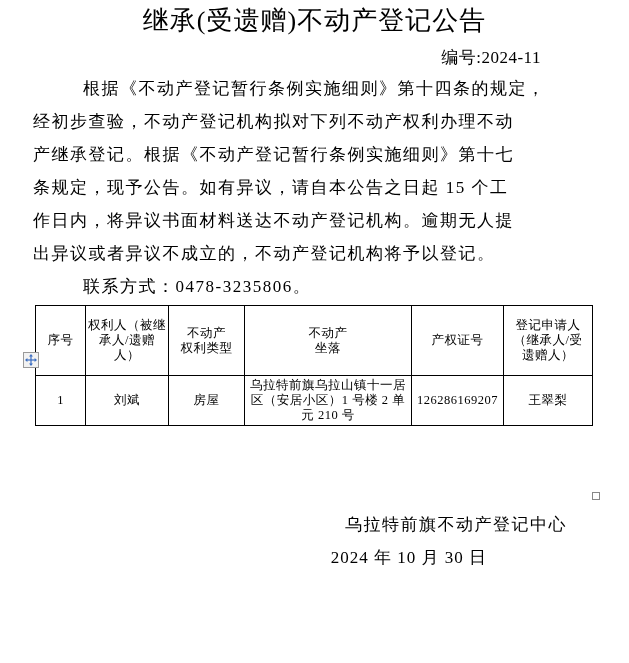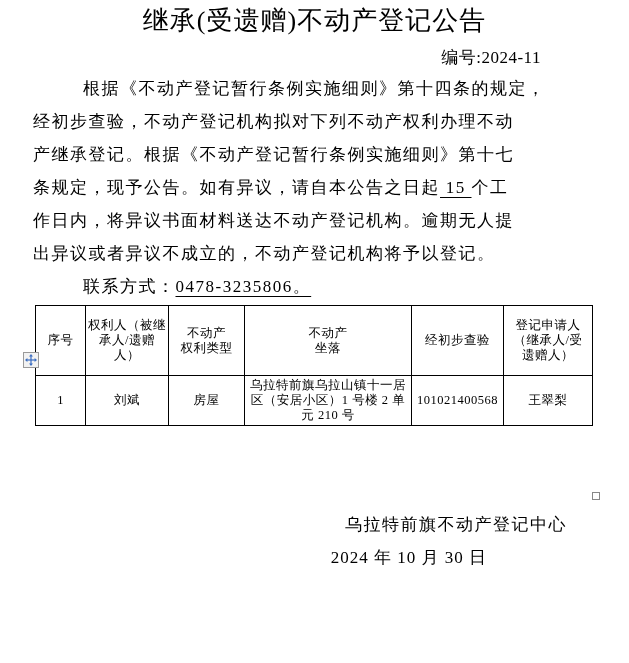"15" .u { text-decoration: underline -> none }
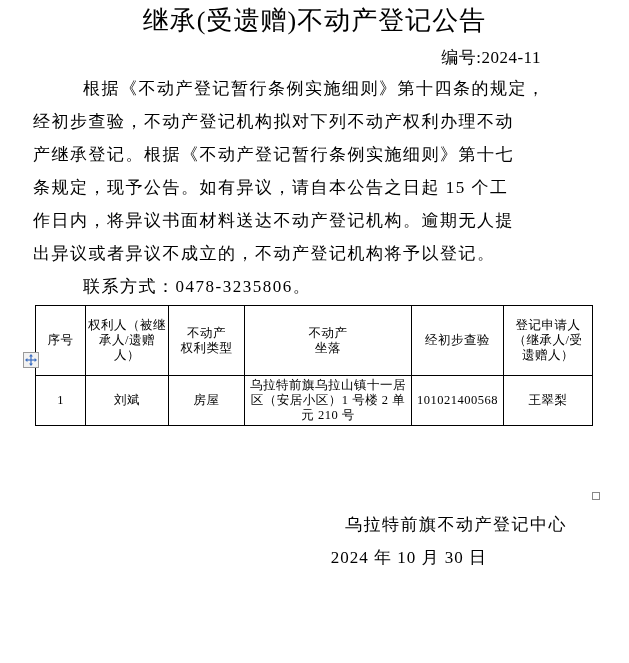"经初步查验" th { text: 经初步查验 -> 产权证号 }
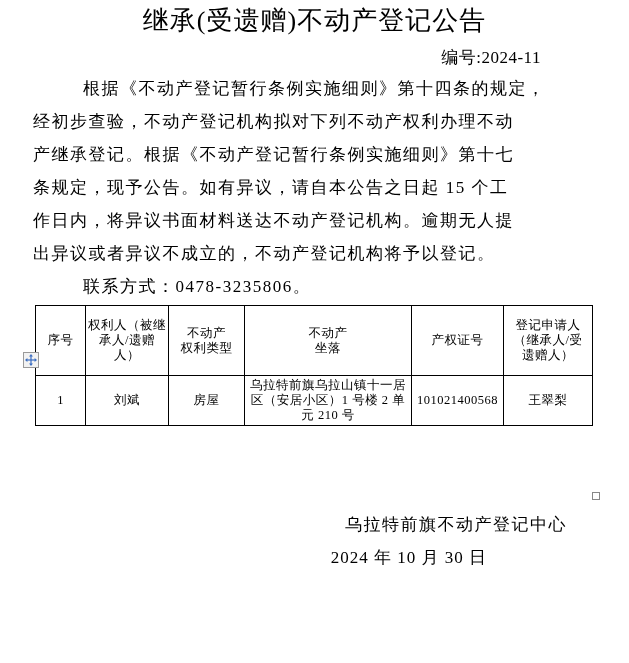"101021400568" td { text: 101021400568 -> 126286169207 }
